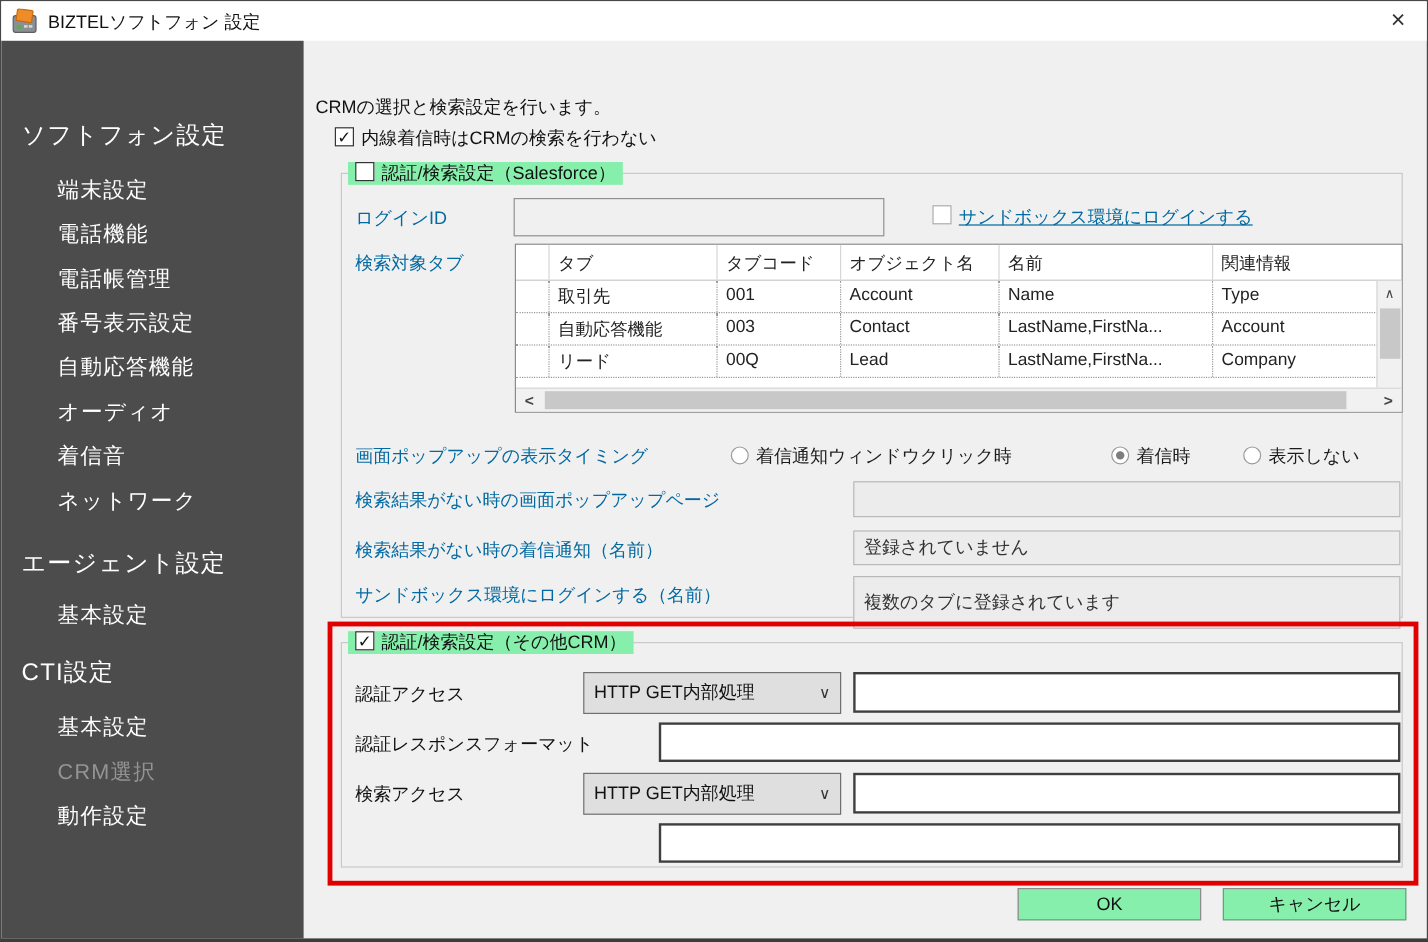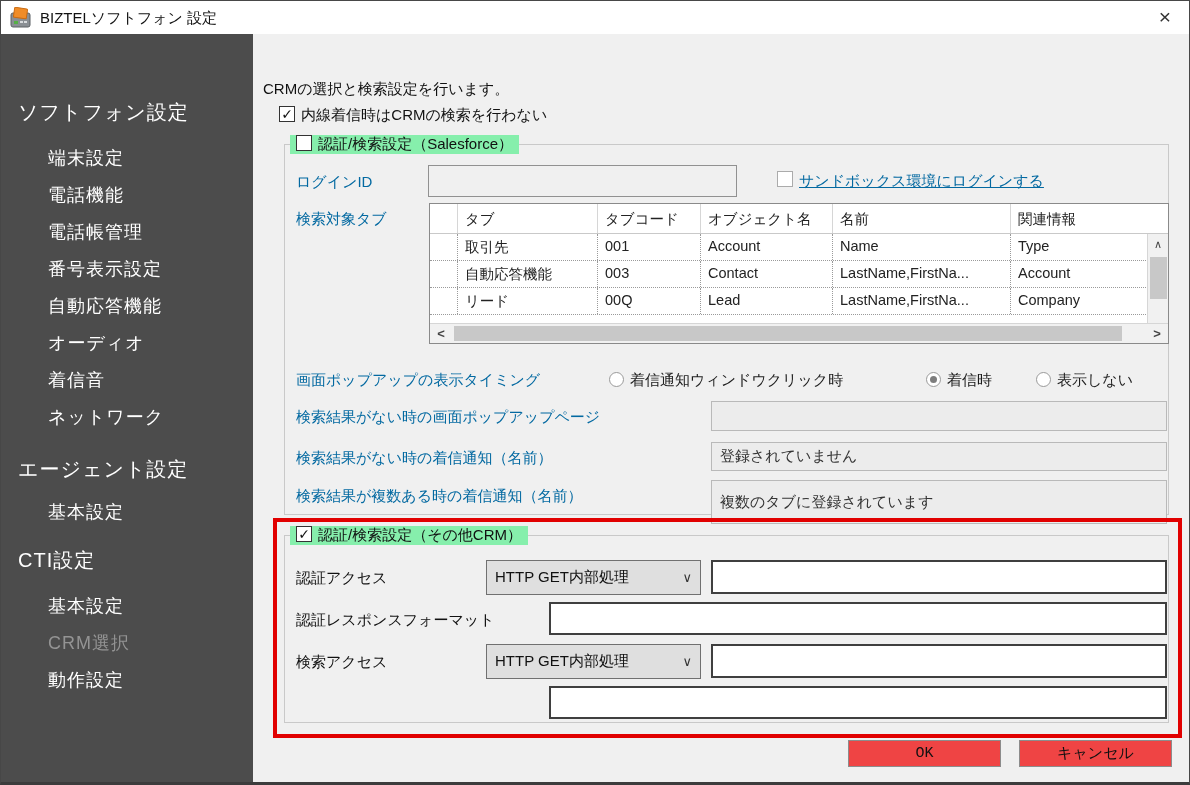"検索結果が複数ある時の着信通知（名前）" span.abs { text: 検索結果が複数ある時の着信通知 -> サンドボックス環境にログインする }
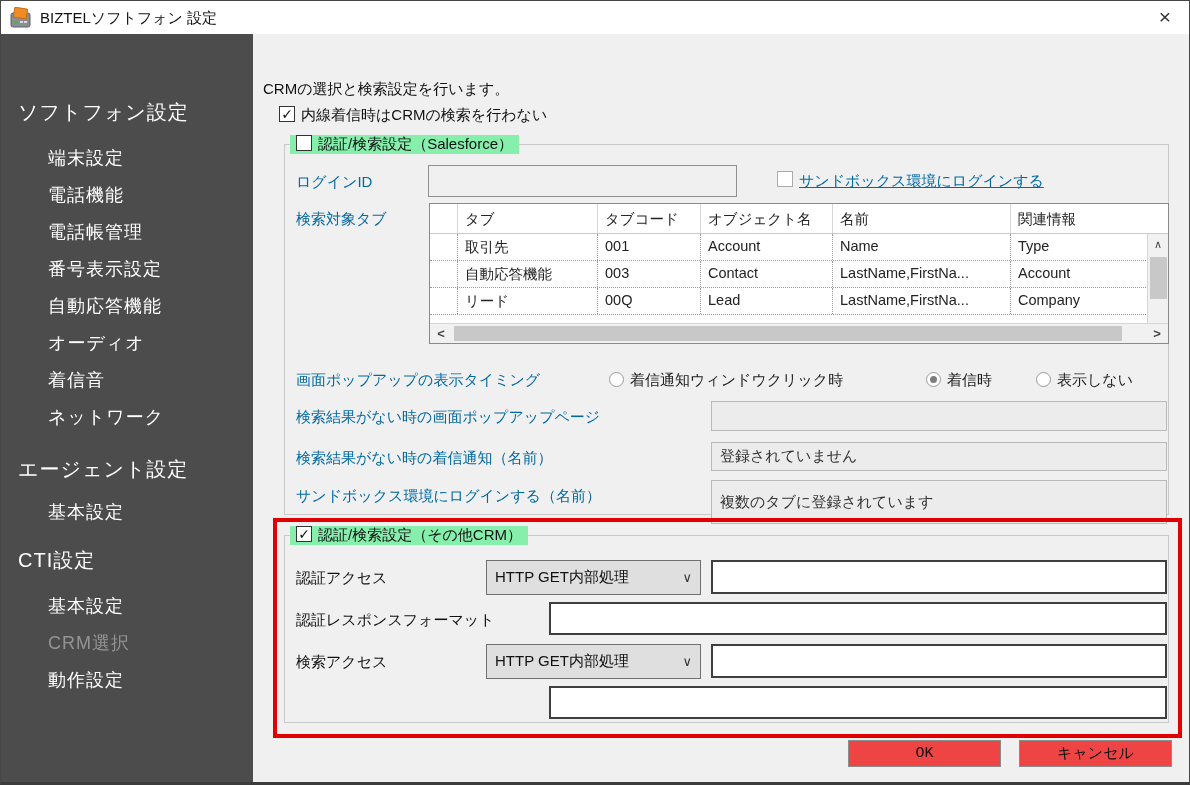"OK" .btn { background: #ef4444 -> #86efac; font-family: Liberation Mono, monospace -> Liberation Sans, sans-serif }
